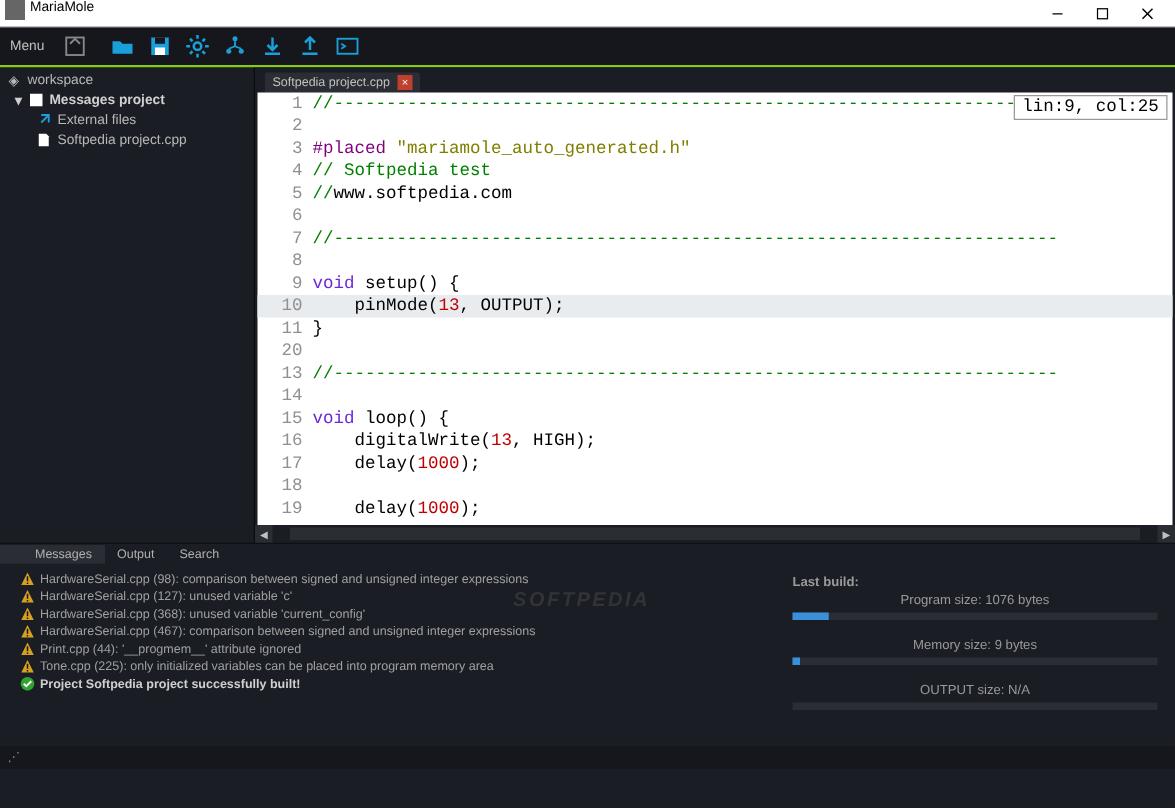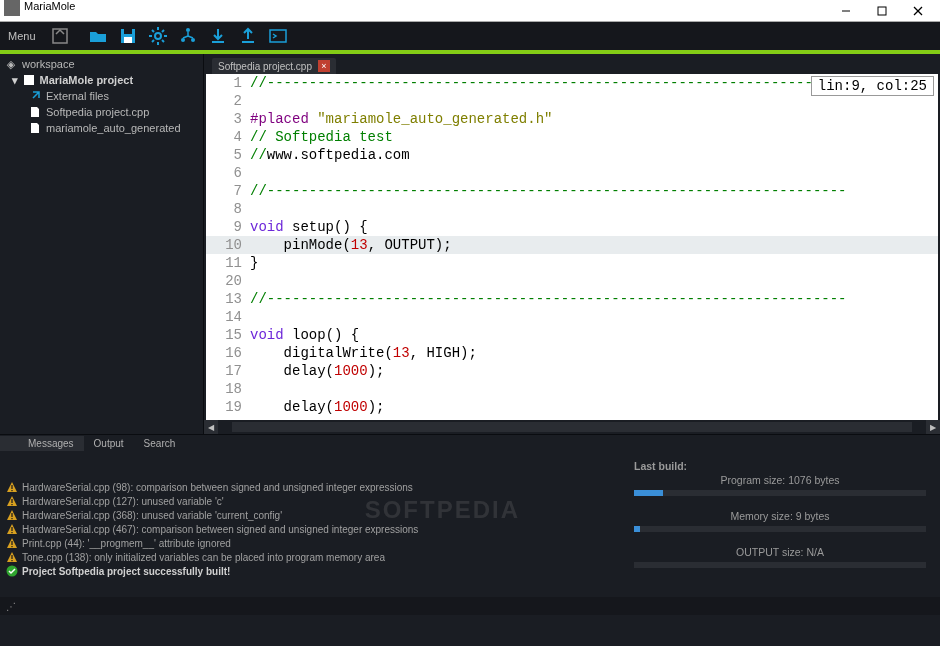"Menu" .toolbar { border-bottom: 4px solid #84cc16 -> 2px solid #84cc16 }
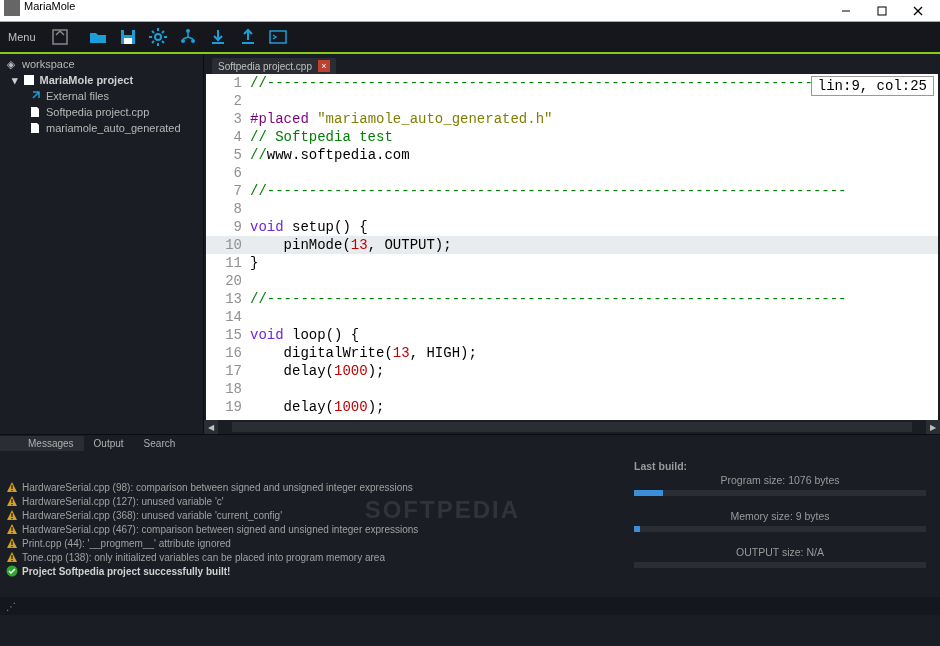"MariaMole project" span { text: MariaMole -> Messages }
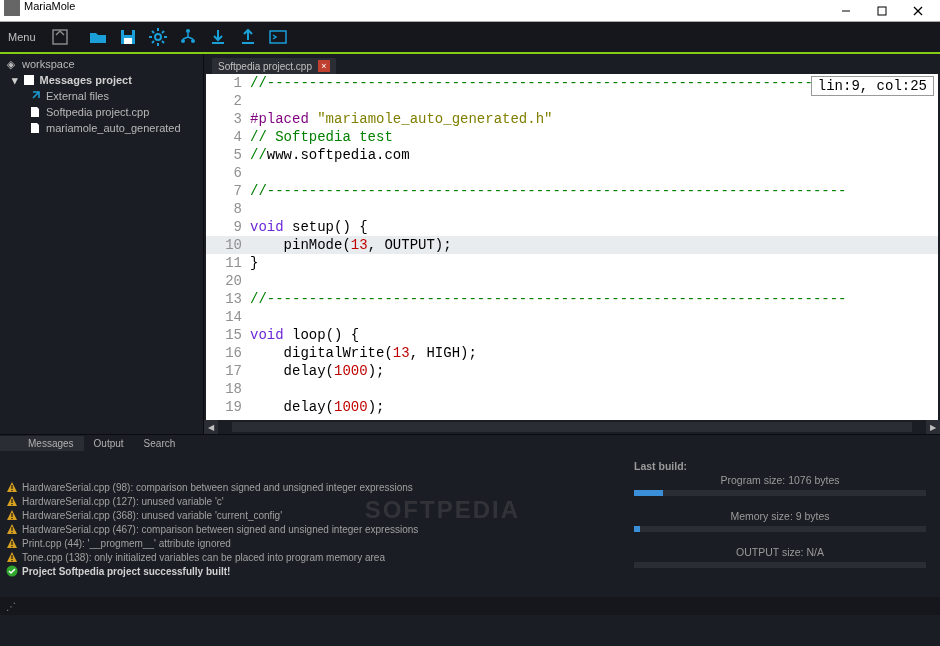"mariamole_auto_generated" div.tree-item { html: <div> <span> <svg> <path></path> </svg> </span> <span>mariamole_auto_generated</span> </div> -> none }
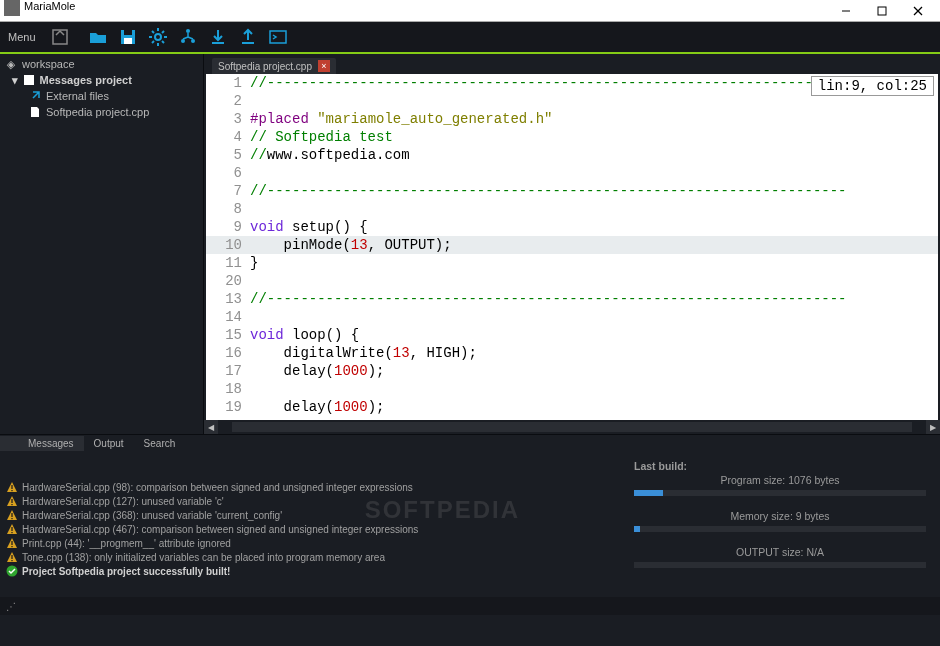"HardwareSerial.cpp (98): comparison" .msg-panel { margin-top: 24px -> none; padding: 4px 6px -> 4px 16px }
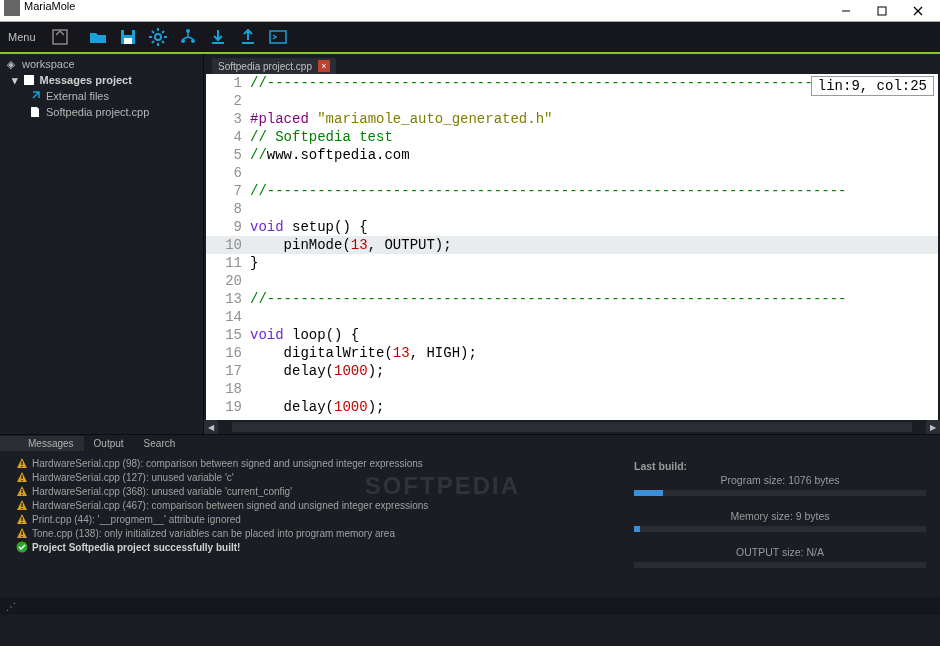"SOFTPEDIA" .watermark { font-size: 24px -> 16px; font-style: none -> italic }
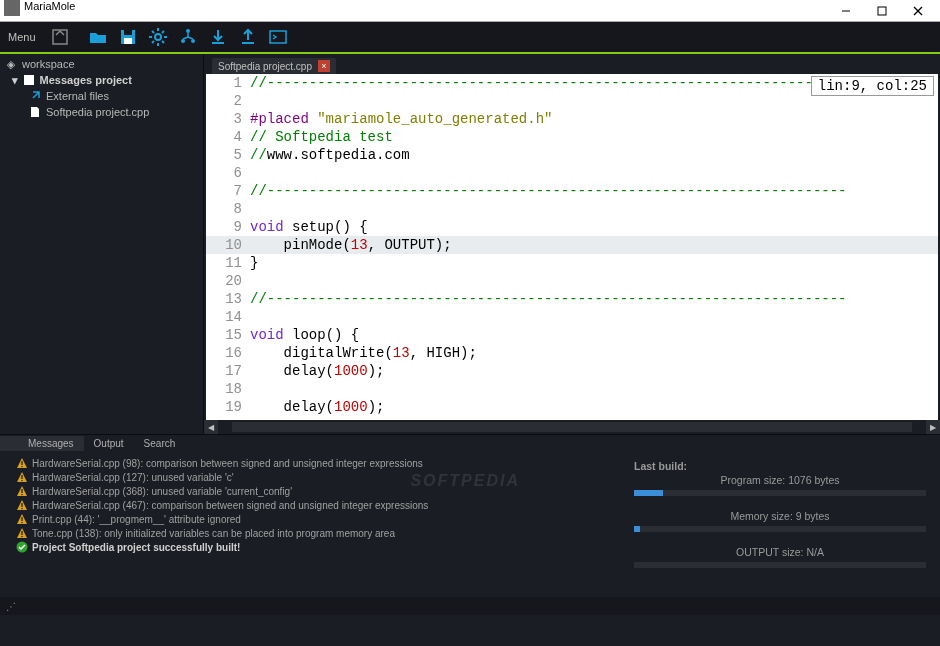"Tone.cpp (138): only initialized" span { text: 138 -> 225 }
